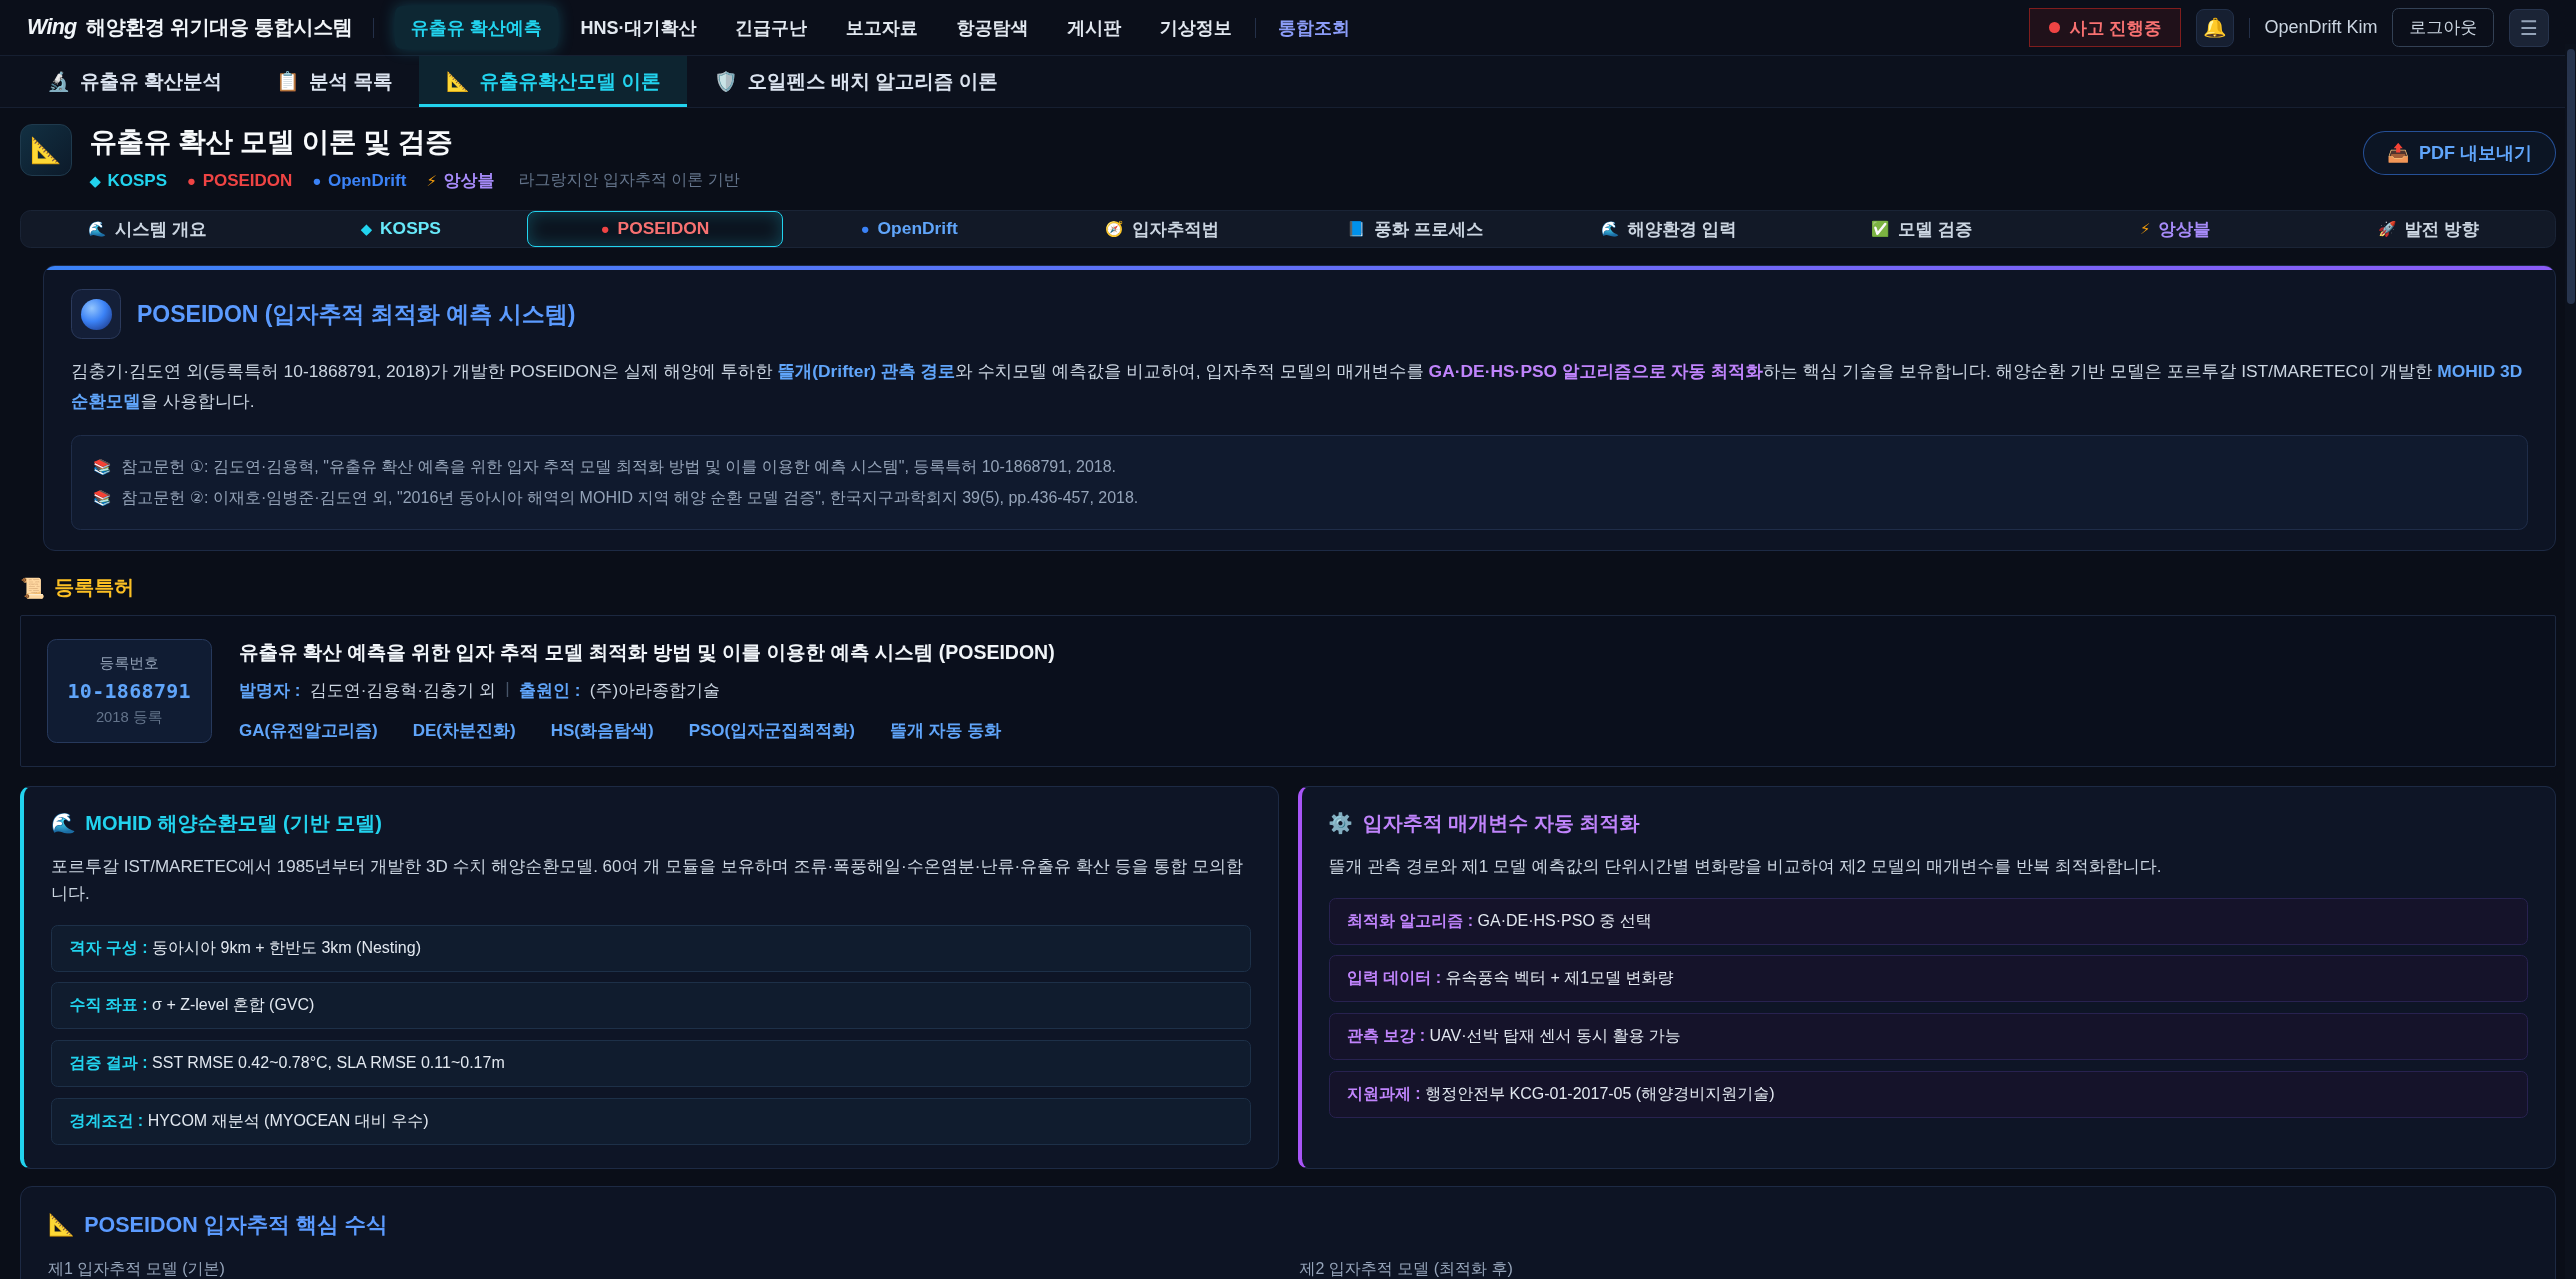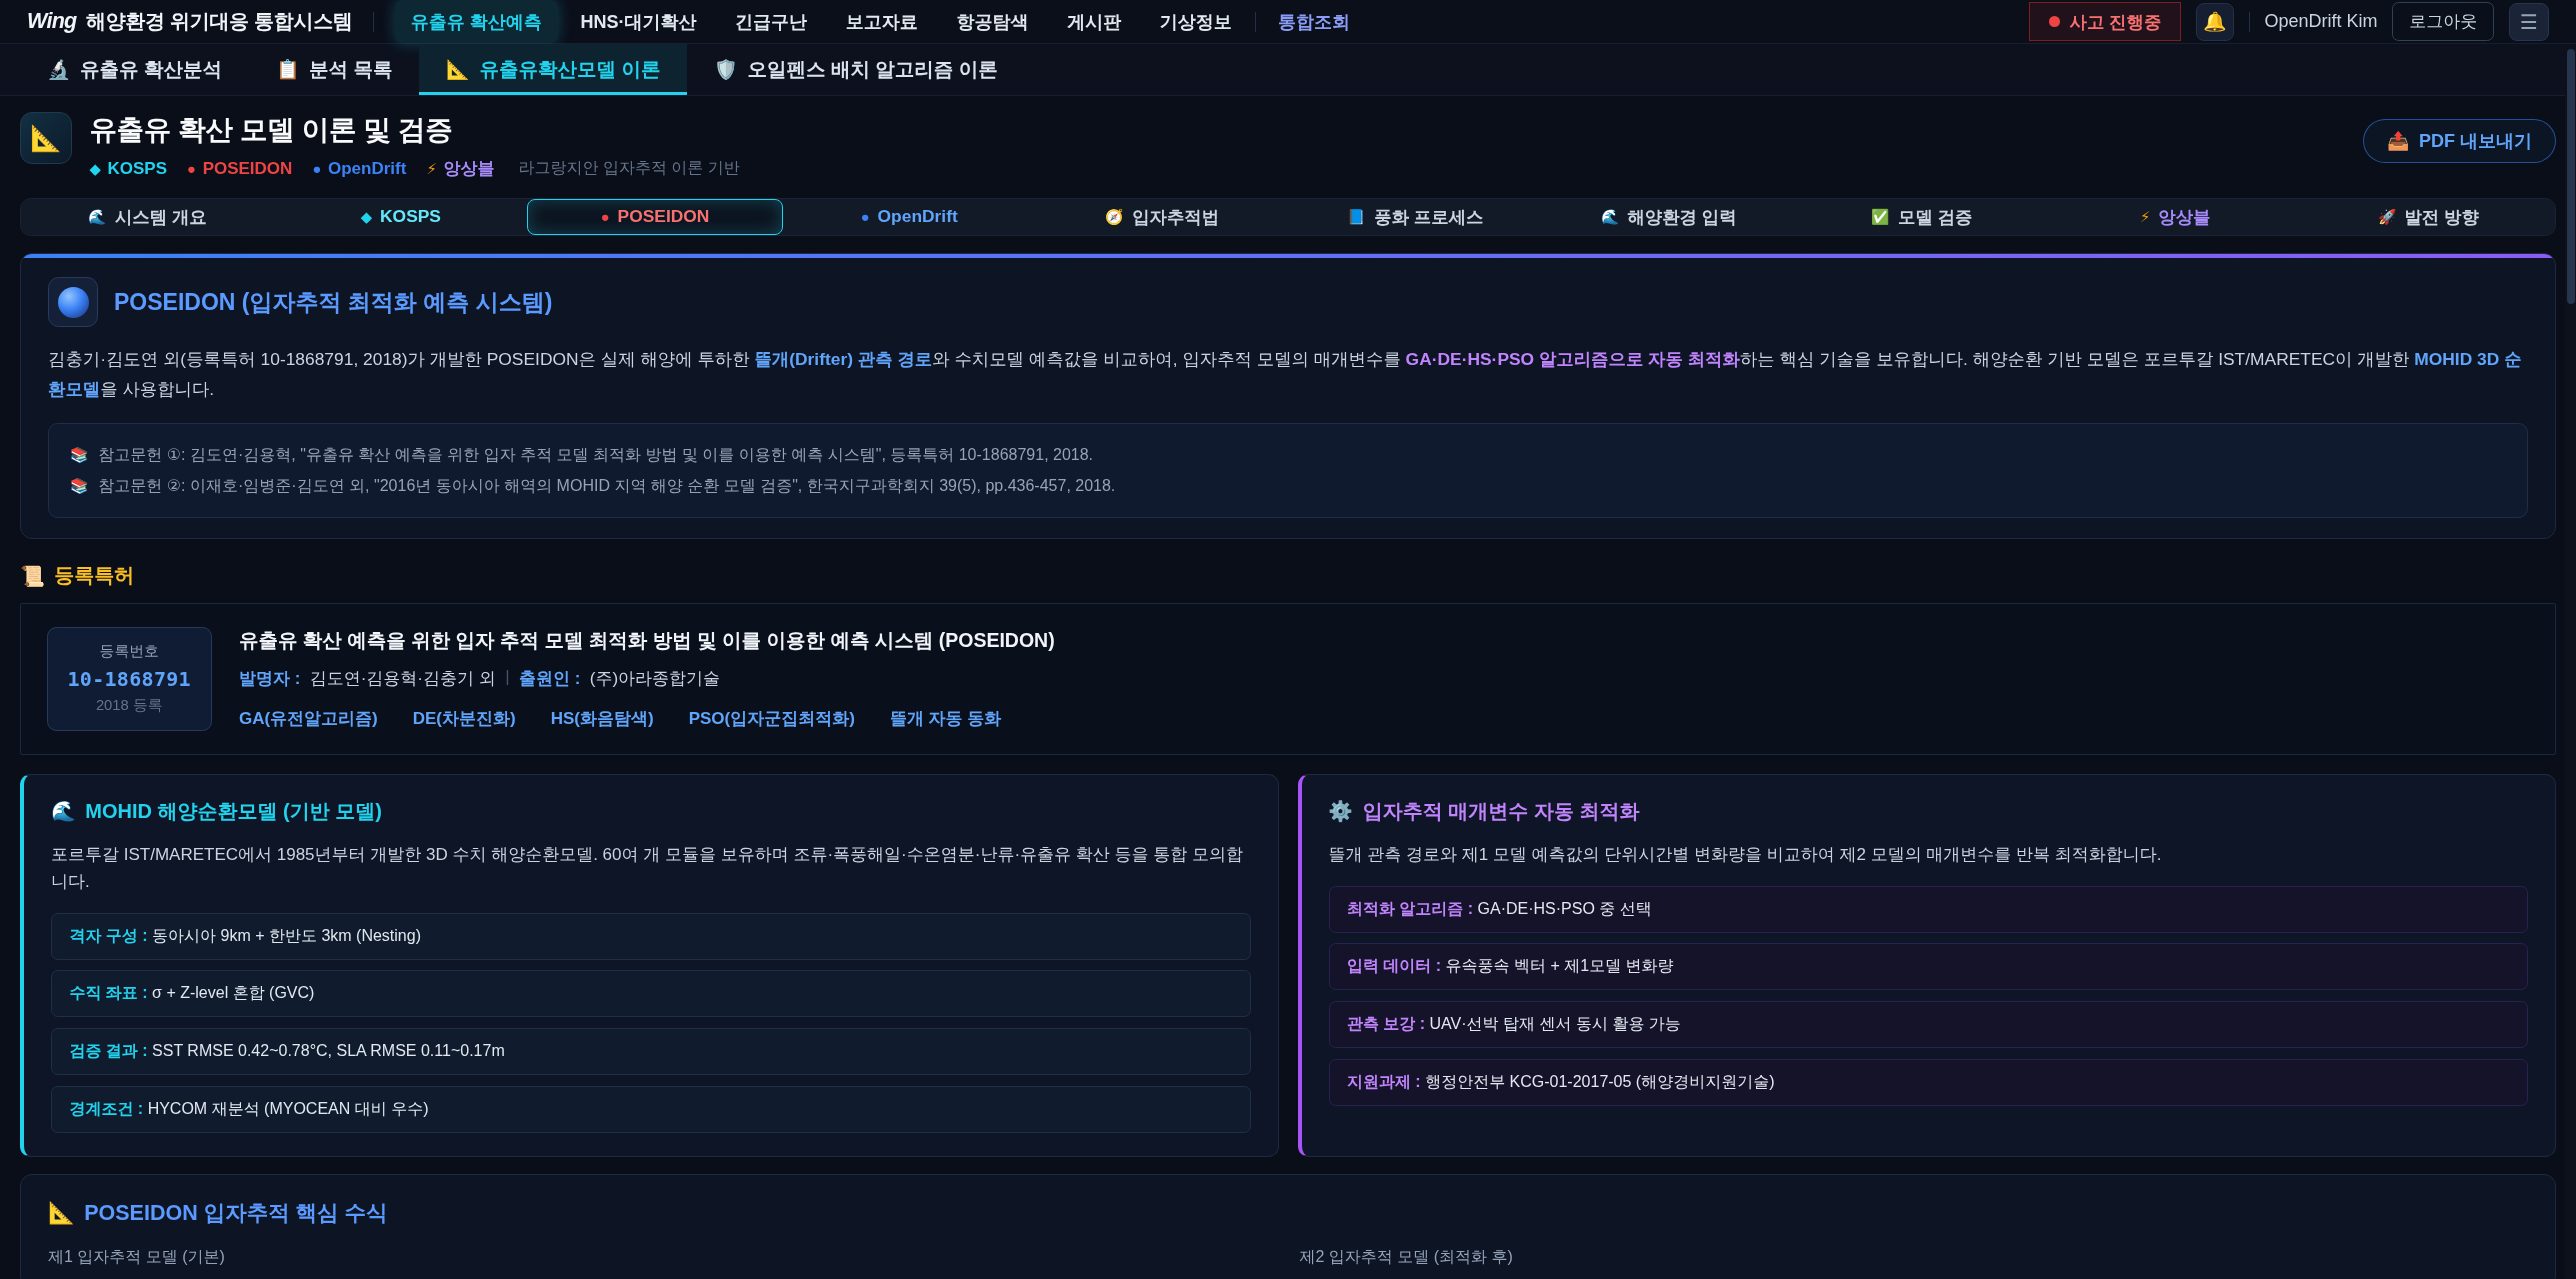"Wing" .topnav { height: 44px -> 56px }
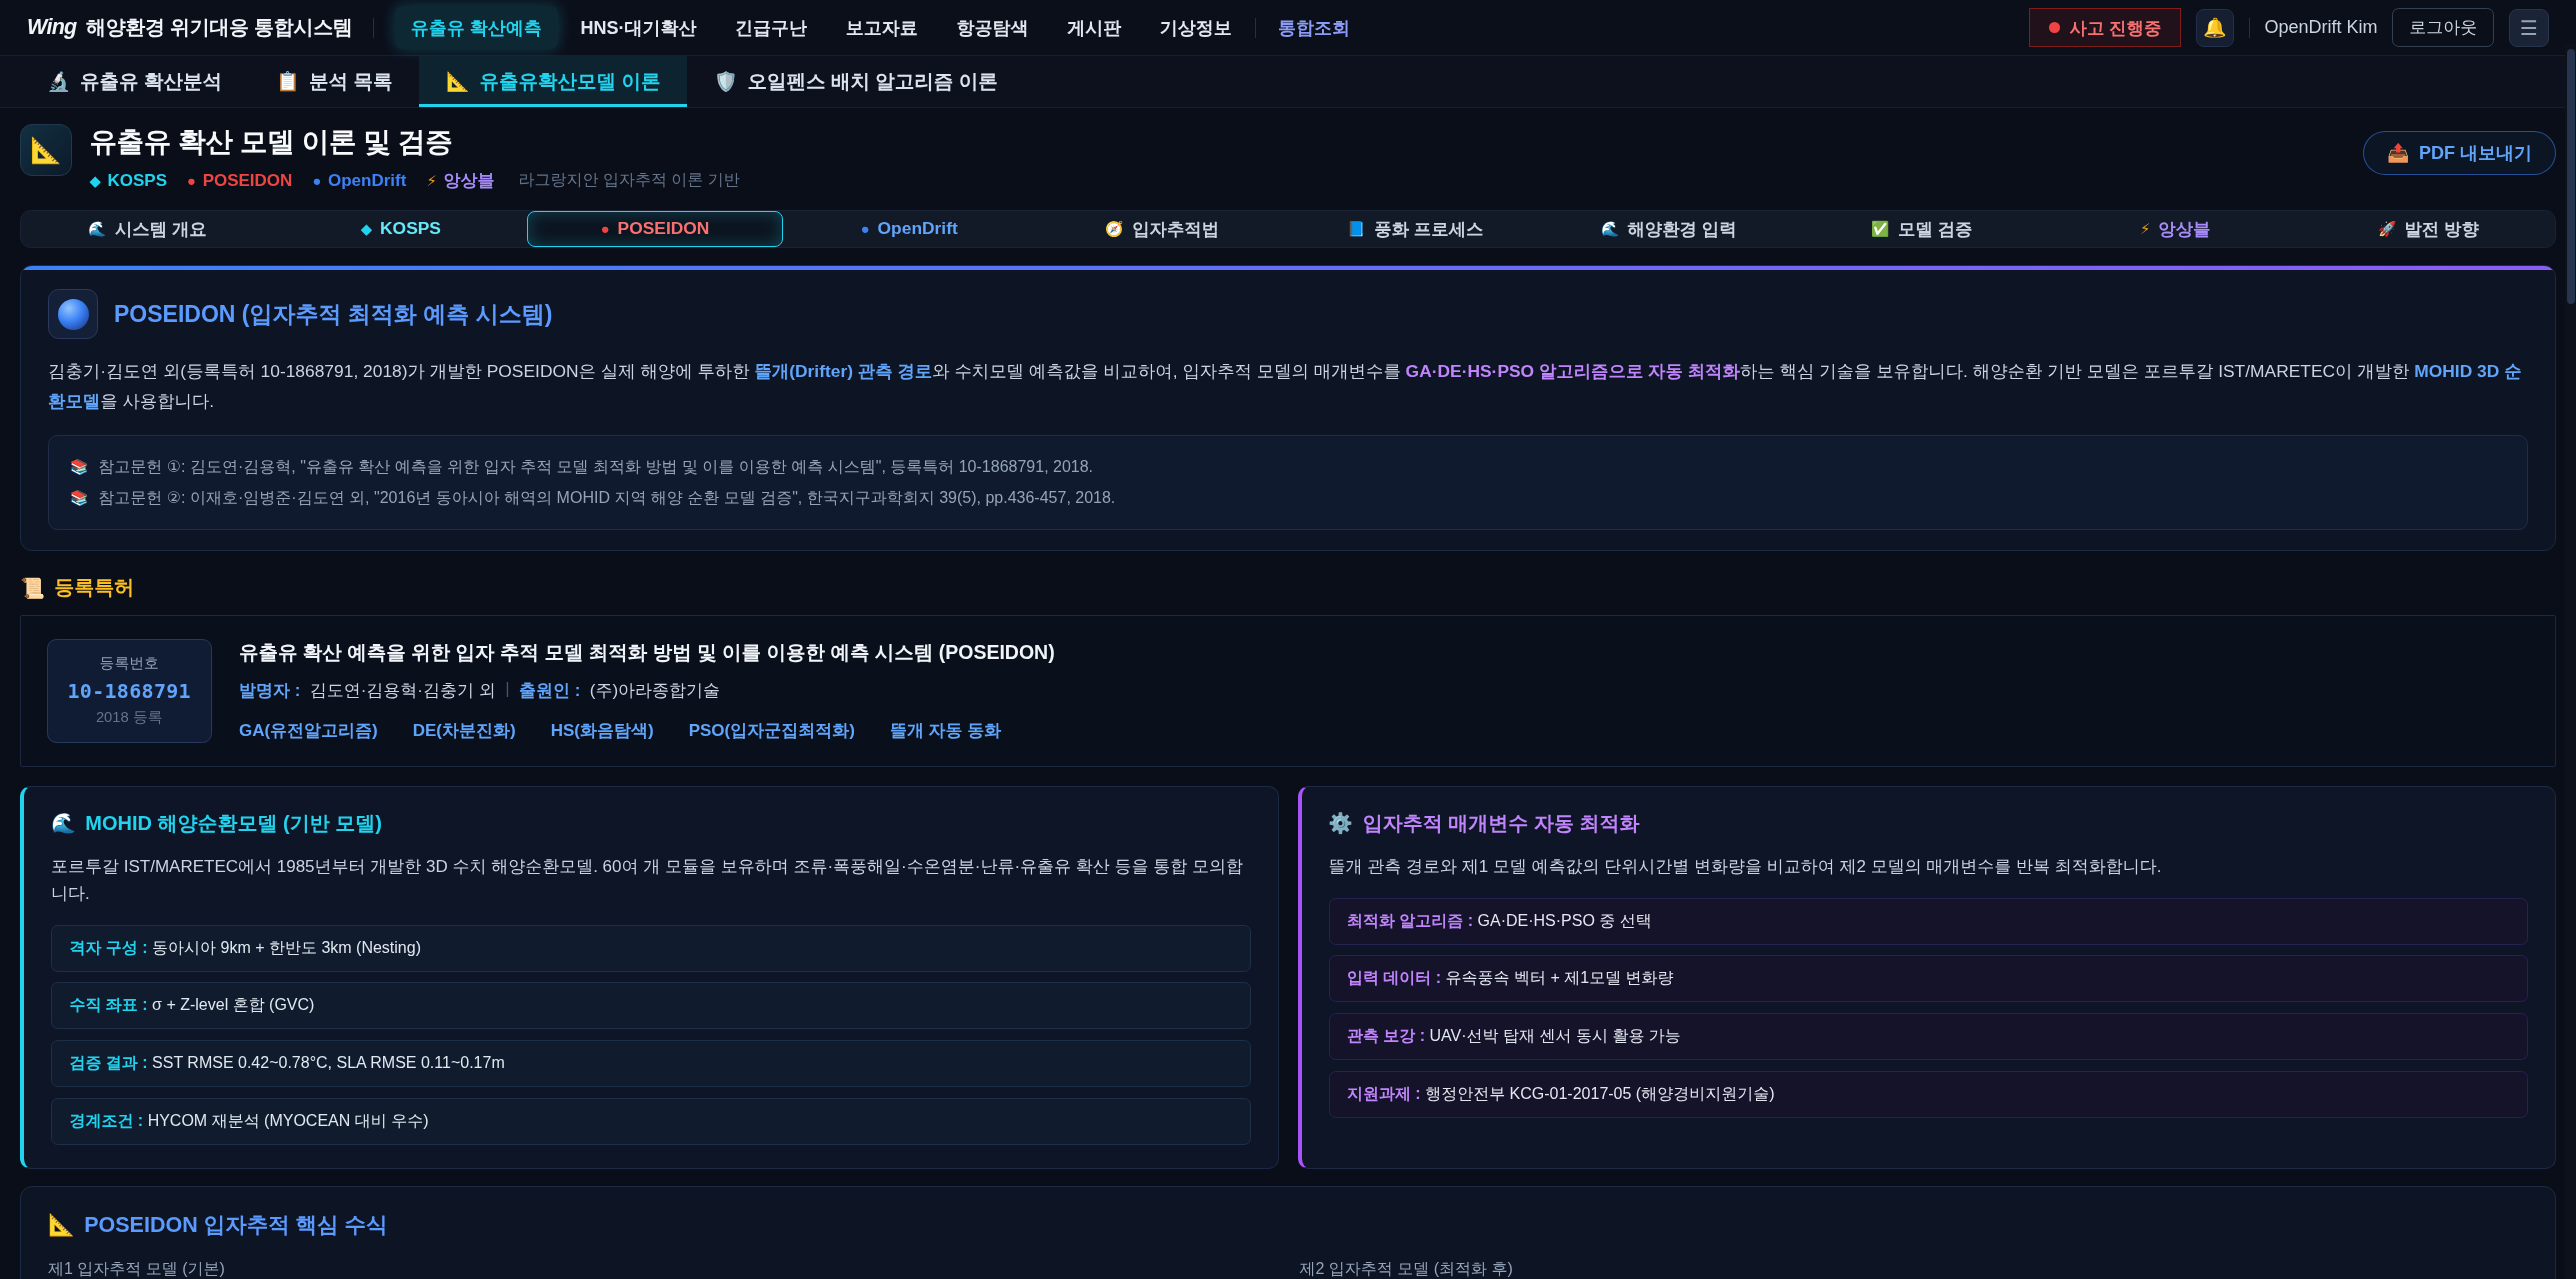"POSEIDON (입자추적 최적화 예측 시스템)" .hero { margin-left: none -> 23px }
